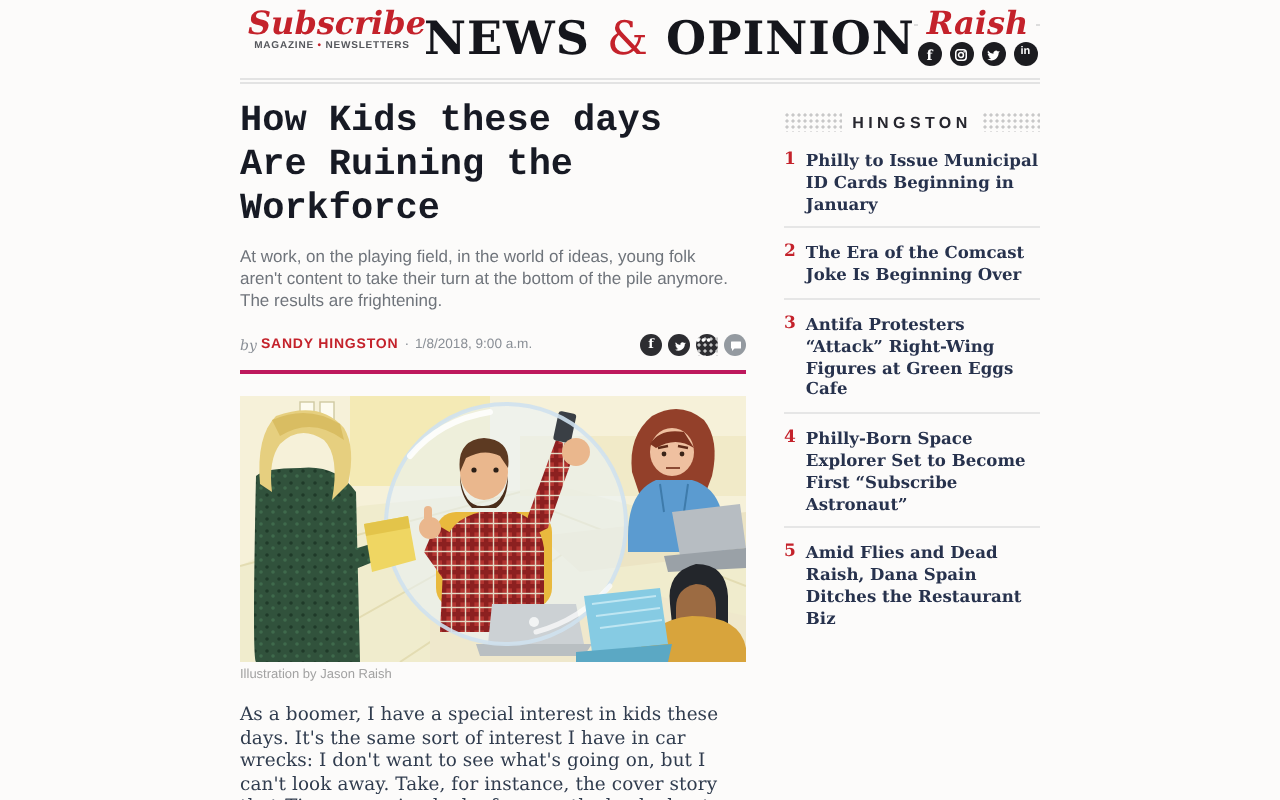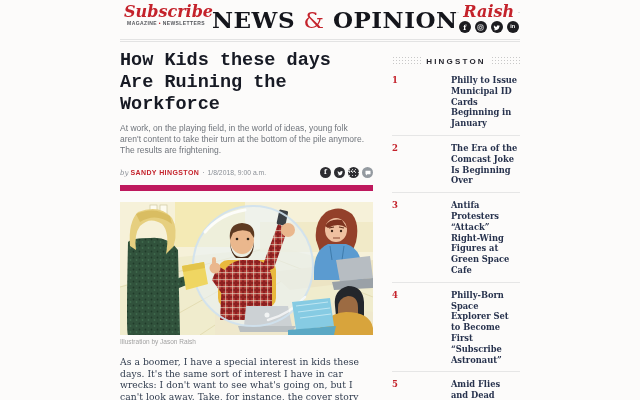"Philly to Issue Municipal ID" .t-title { margin-left: 48px -> none }
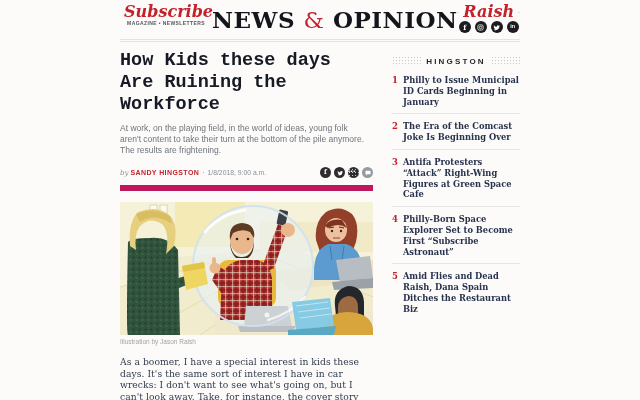"Antifa Protesters “Attack” Right-Wing" span.t-title { text: Space -> Eggs }
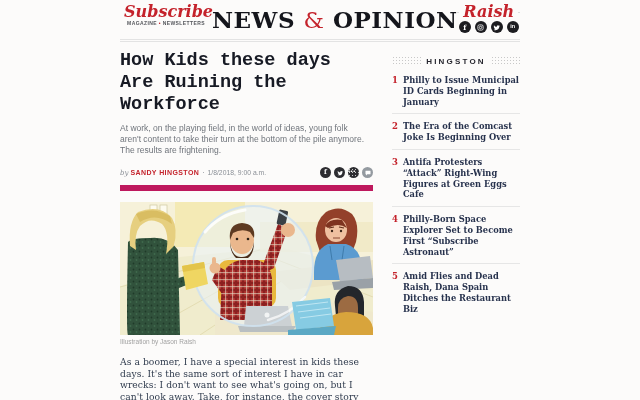"by" .byline-row { border-bottom: 6px solid #be185d -> 2px solid #be185d }
